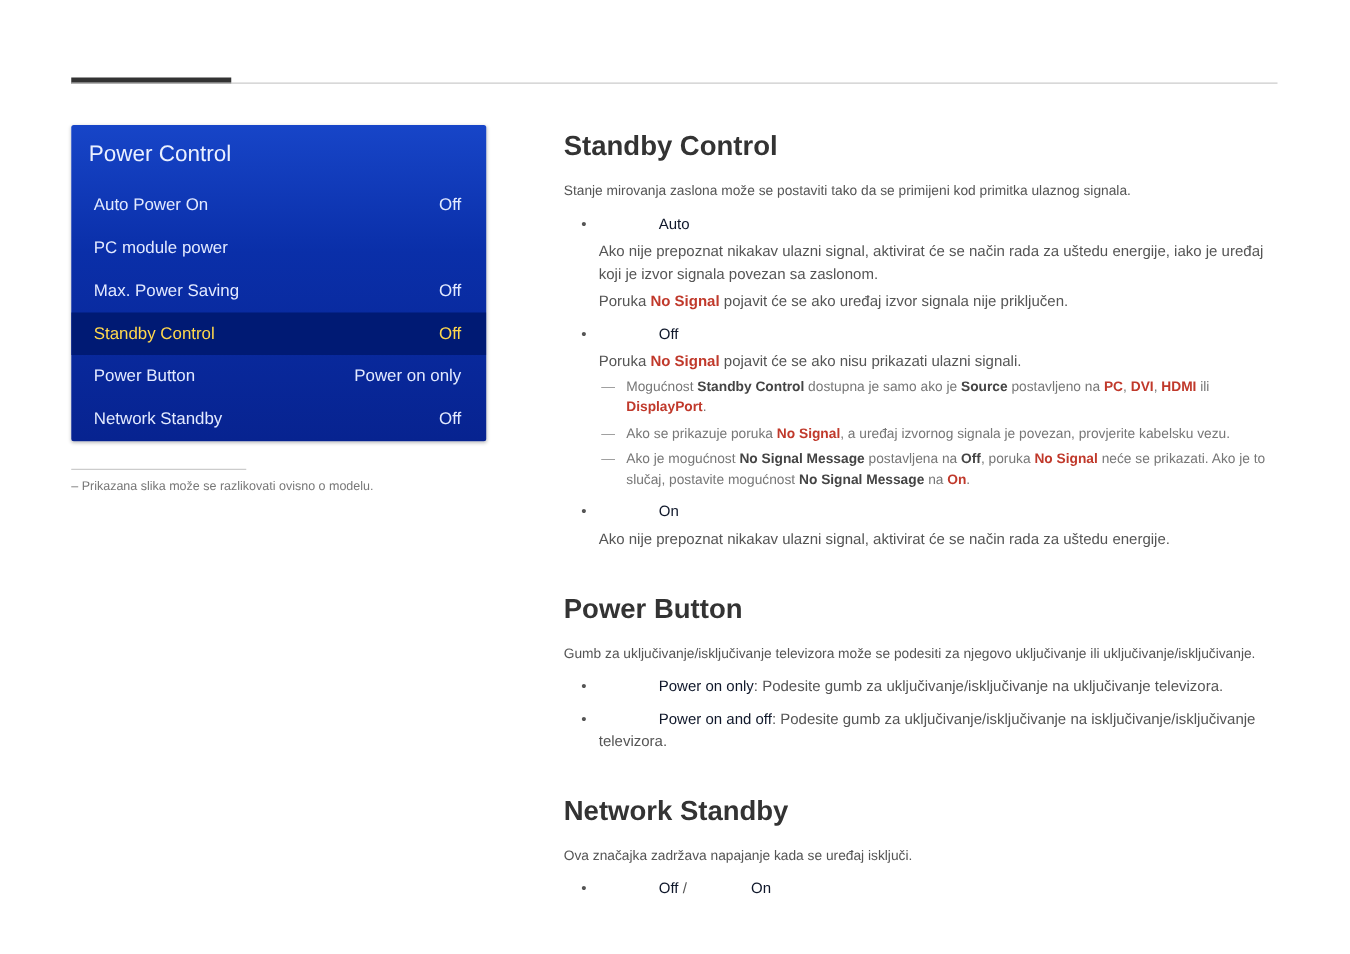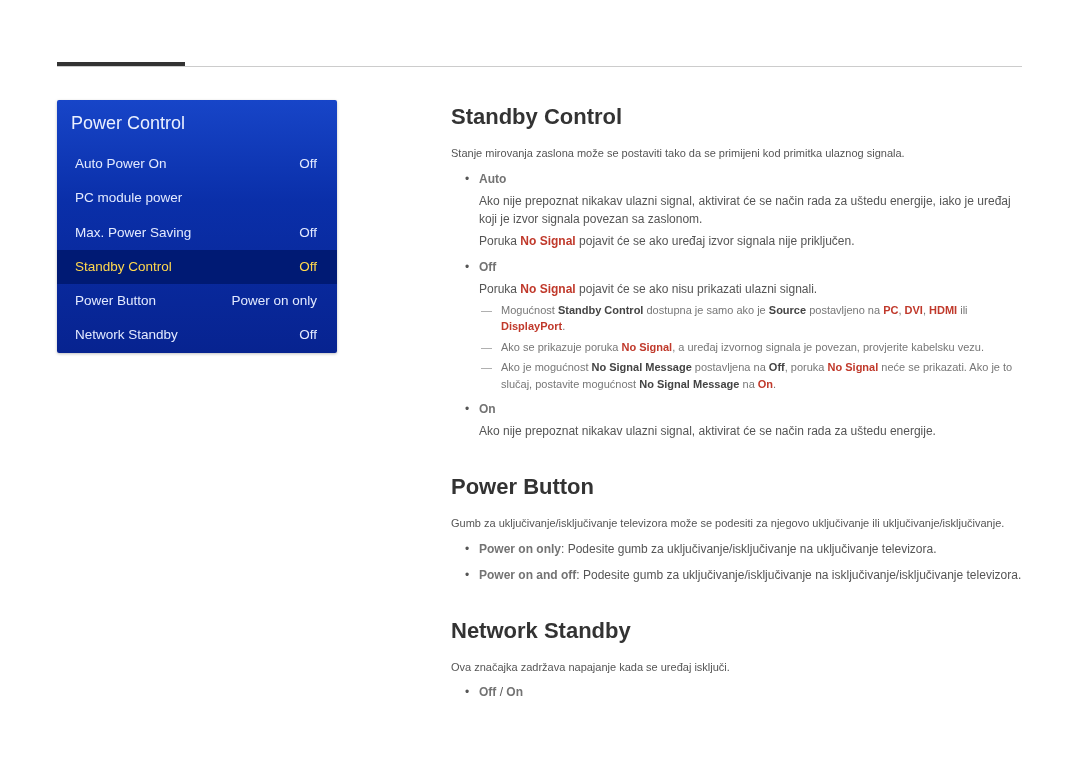"Power Control" .osd-panel { width: 280px -> 332px }
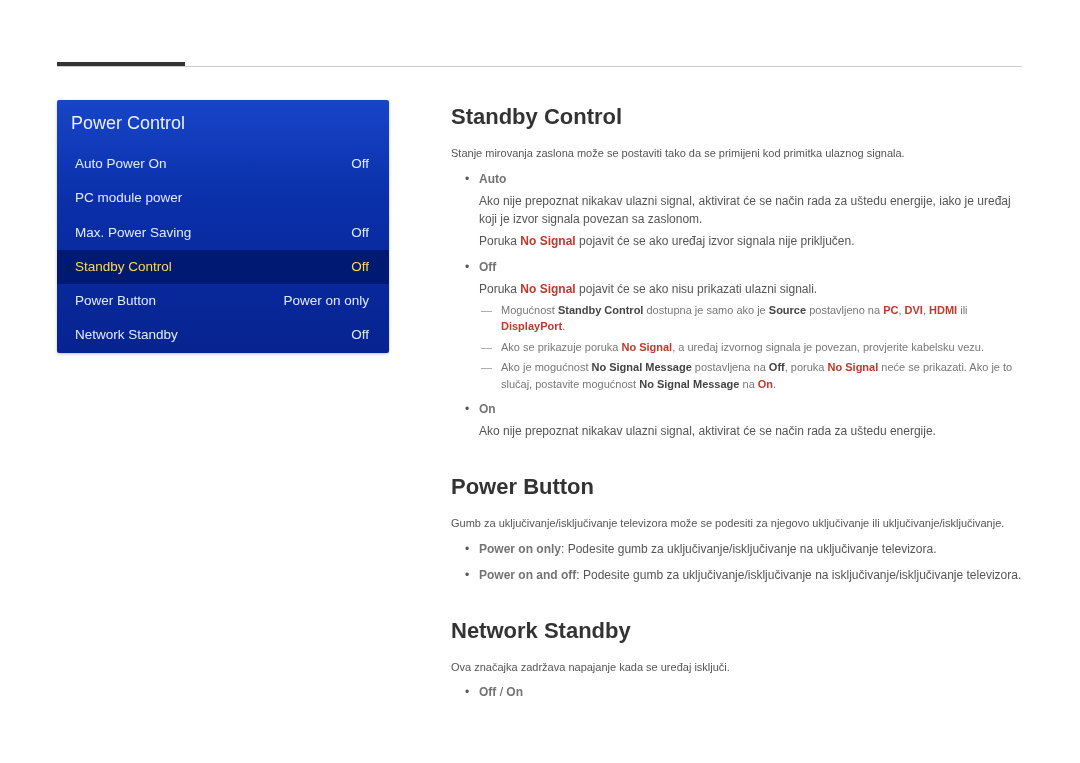"Auto" .bullets .opt { color: #737373 -> #0f172a; font-weight: 700 -> 400; margin-left: none -> 48px }
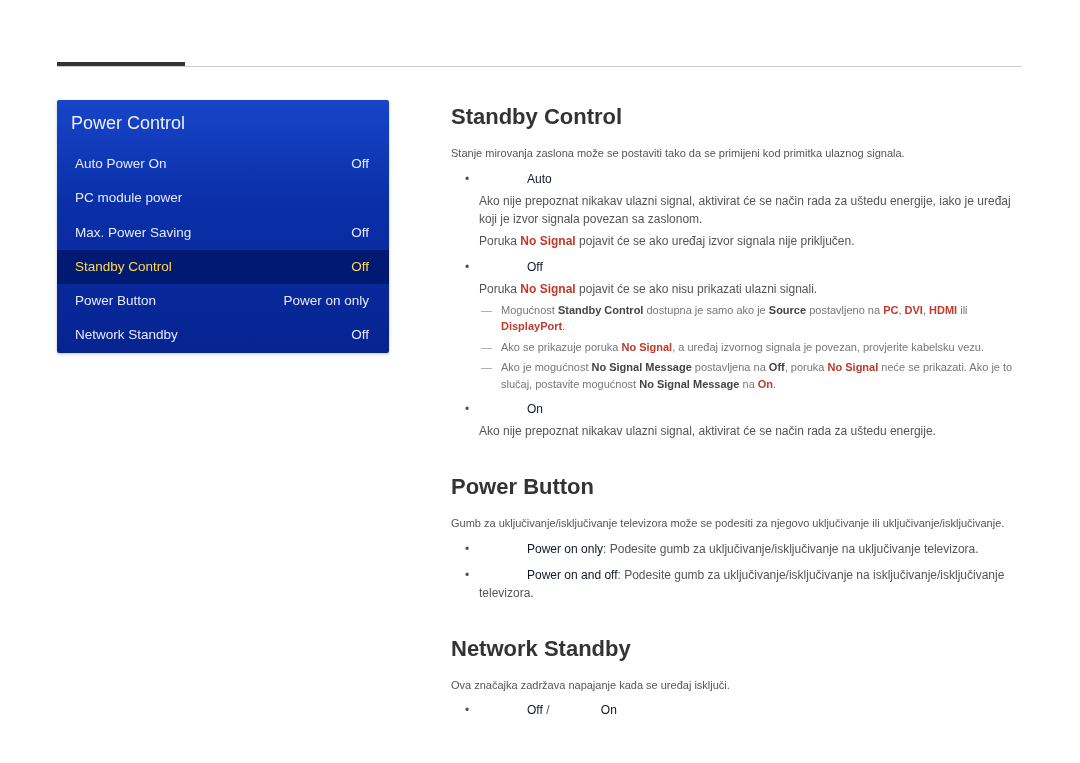"– Prikazana slika može se" div.footnote { html: none -> <div> <div></div> <span>– Prikazana slika može se razlikovati ovisno o modelu.</span> </div> }
